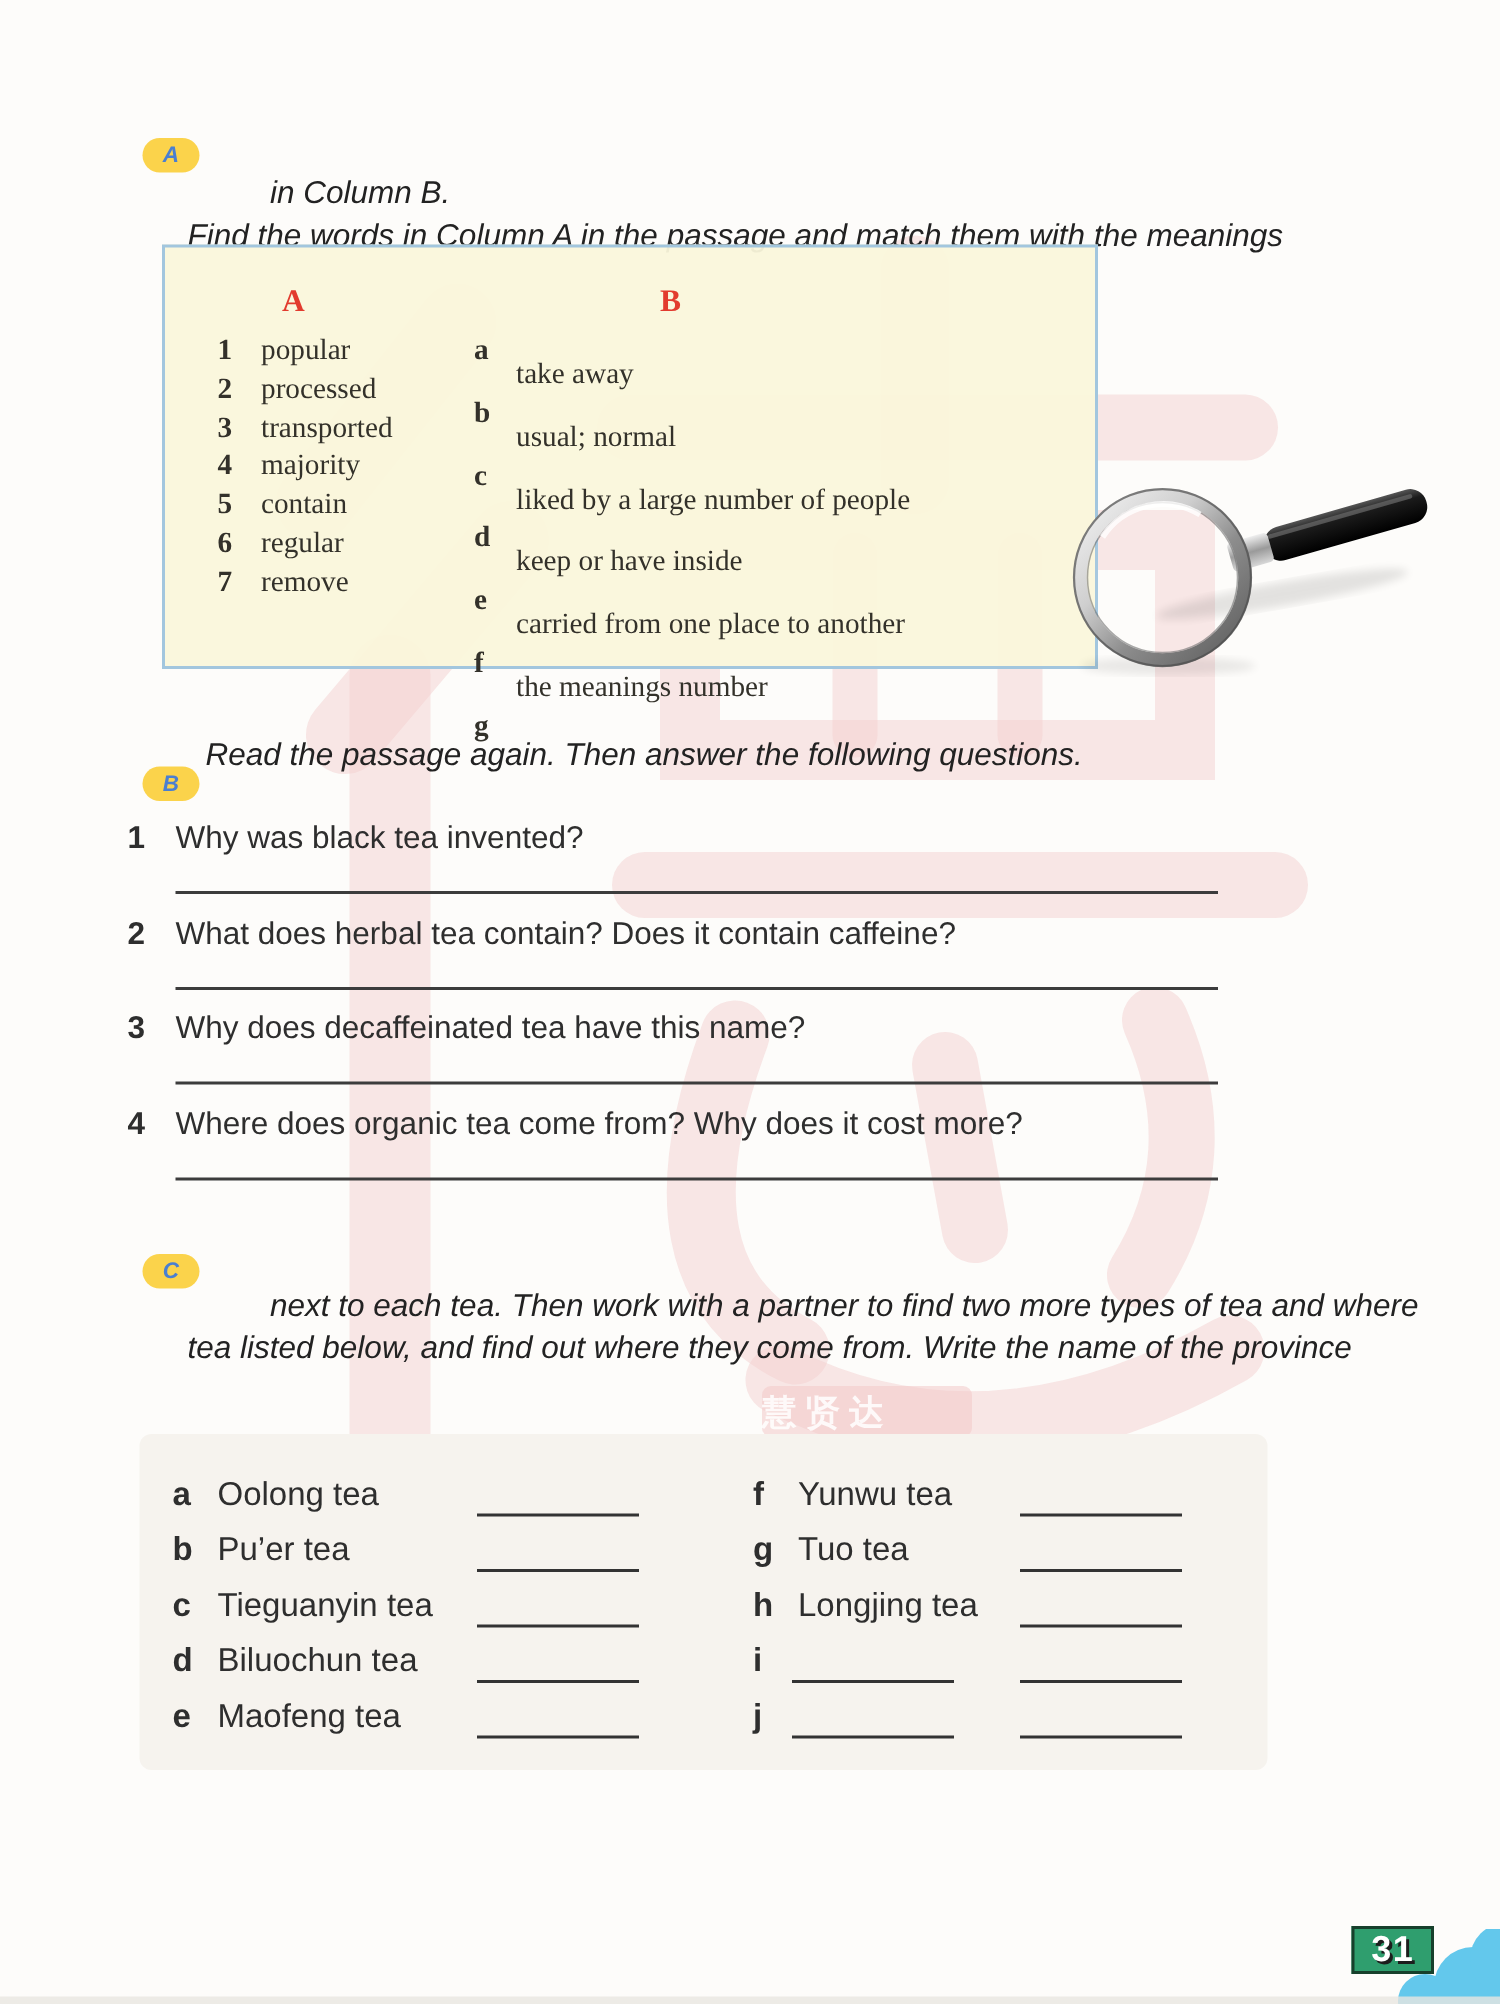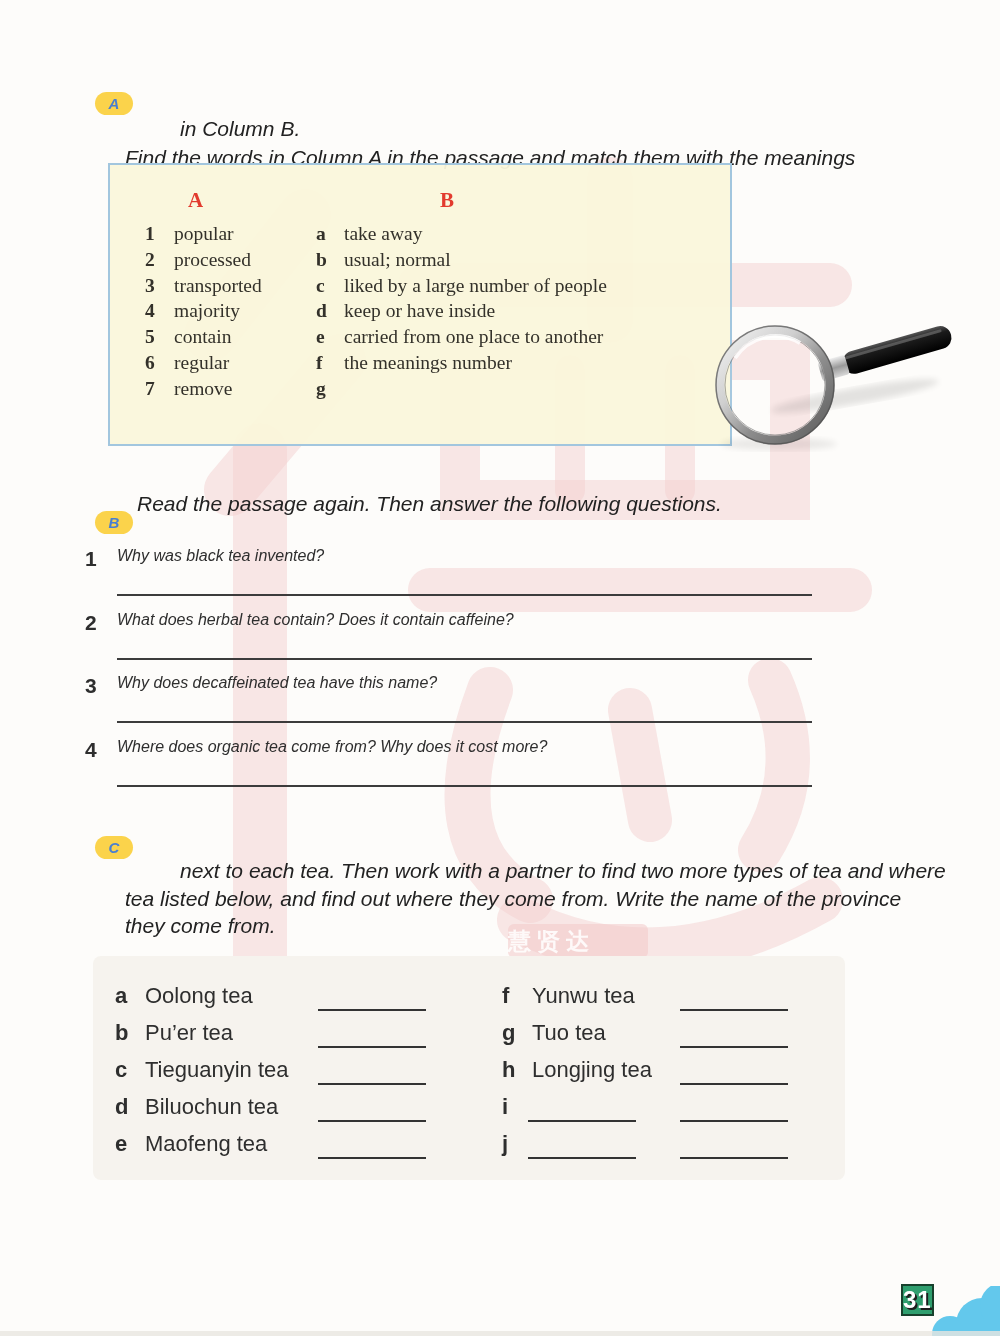"take away" .mb-meaning { margin-top: none -> 16px }
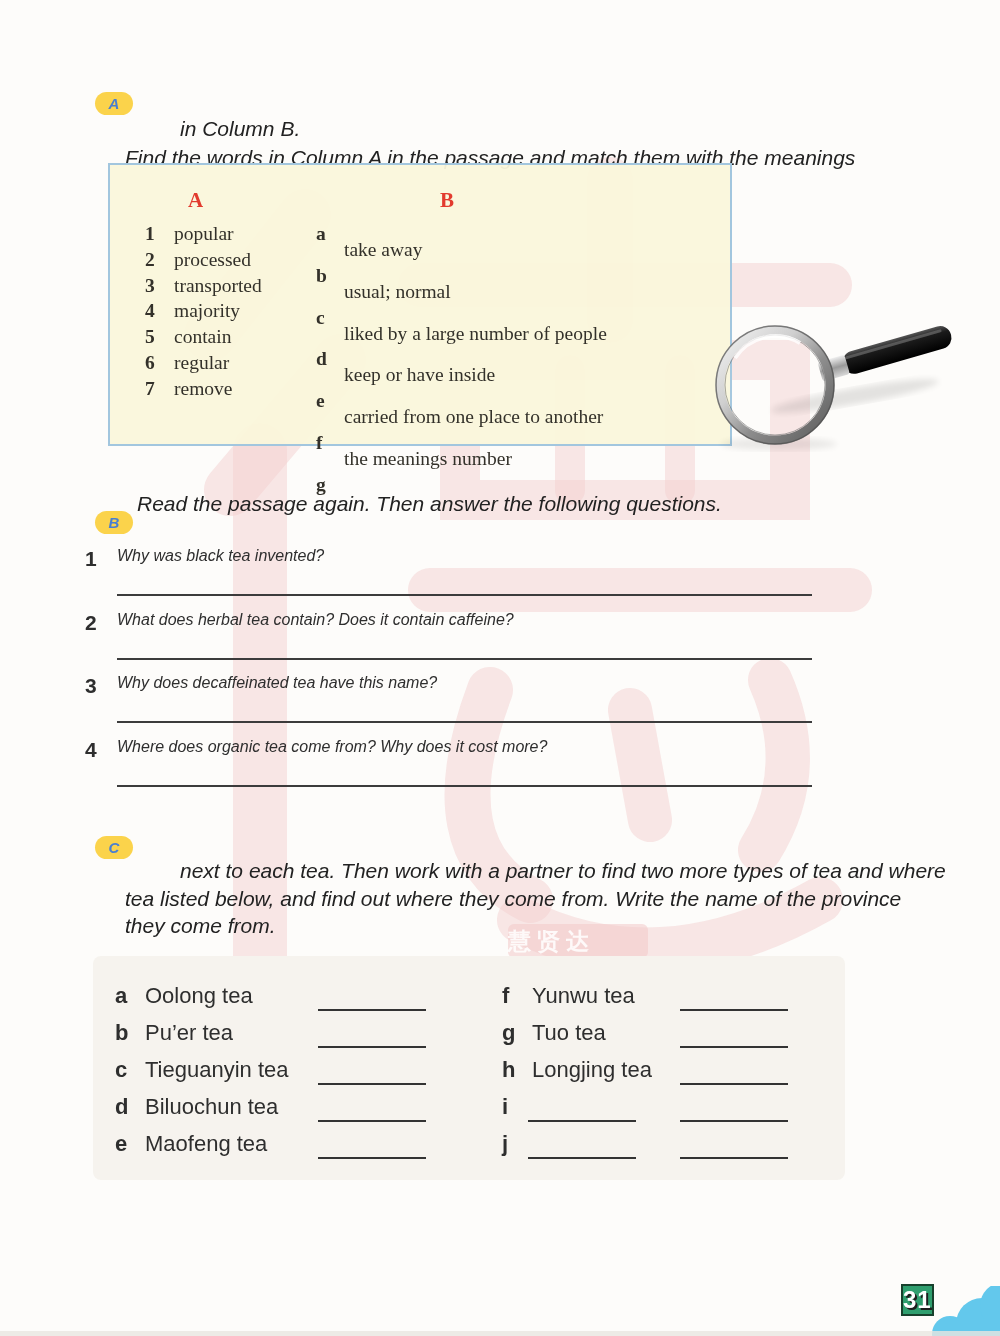"Why was black tea invented?" .qtext { font-size: 16px -> 21px; font-style: italic -> none }
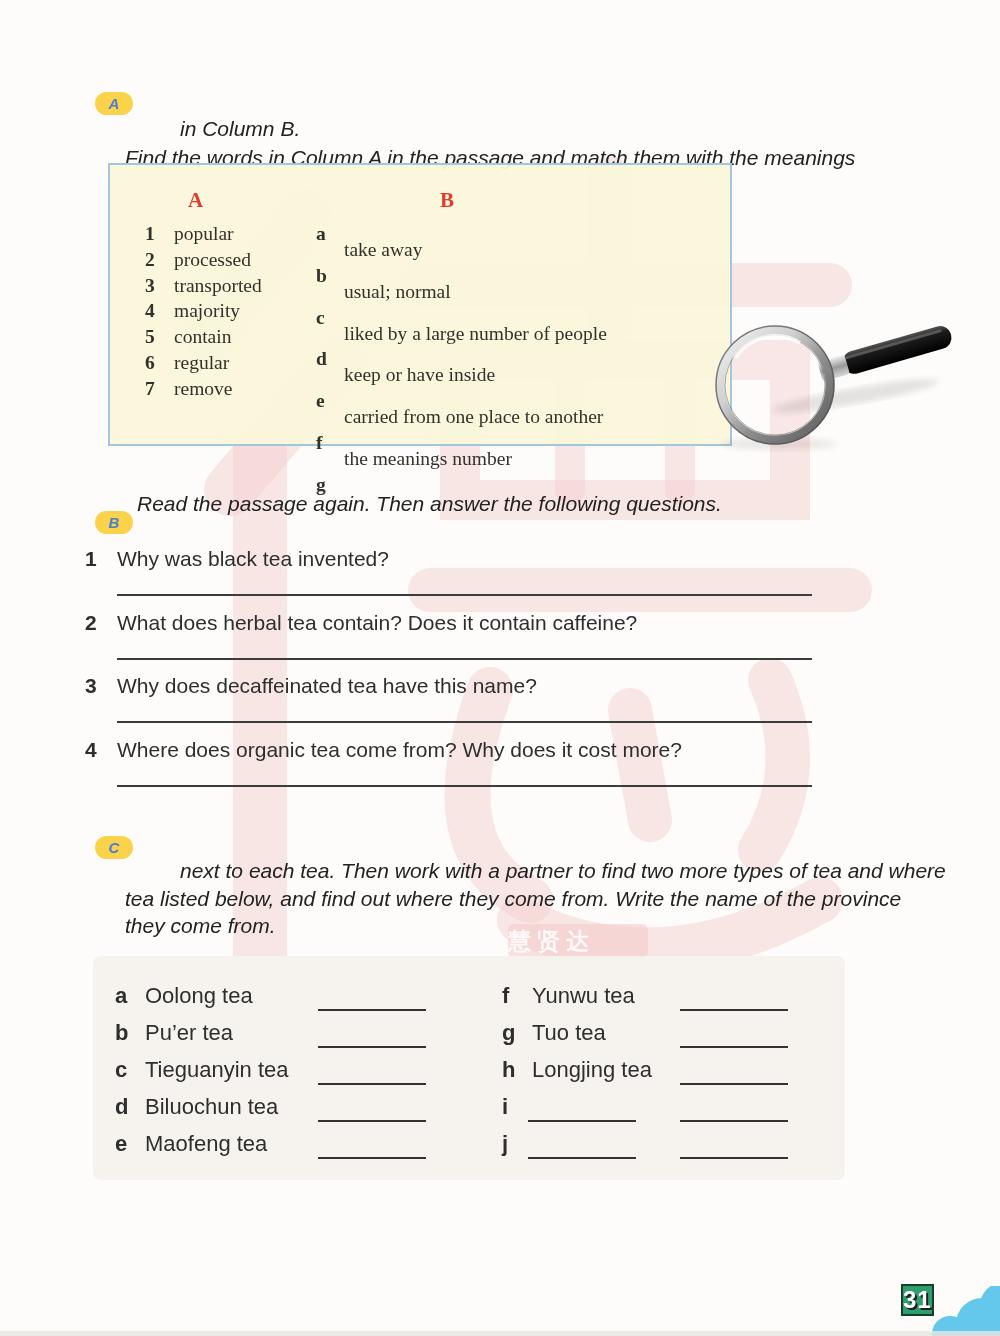"they come from." li { html: <li>they come from.</li> -> none }
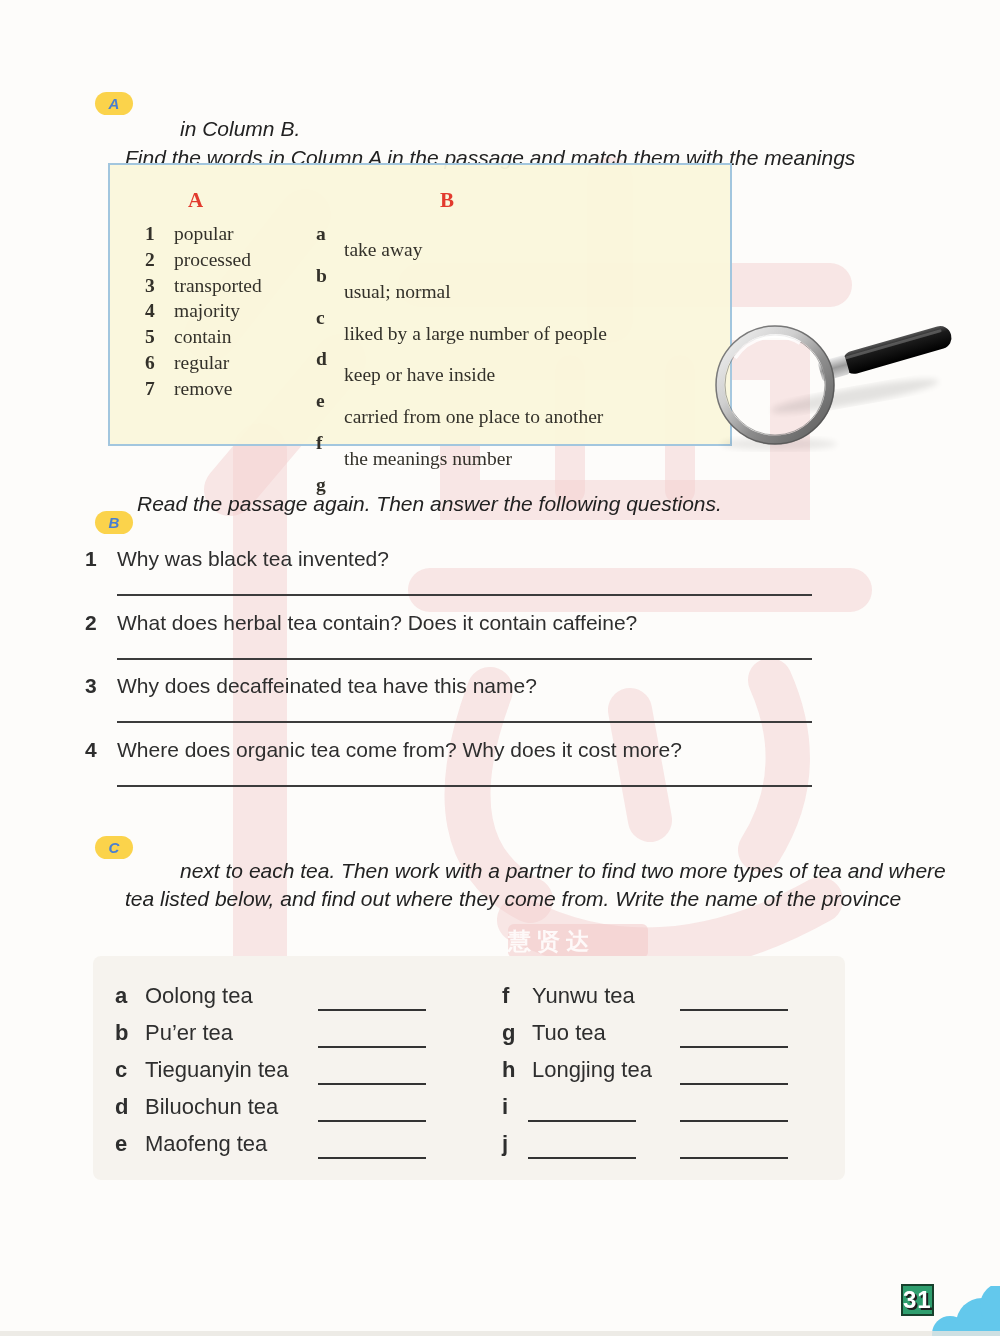"31" .page-badge { text-align: left -> center; width: 33px -> 55px }
